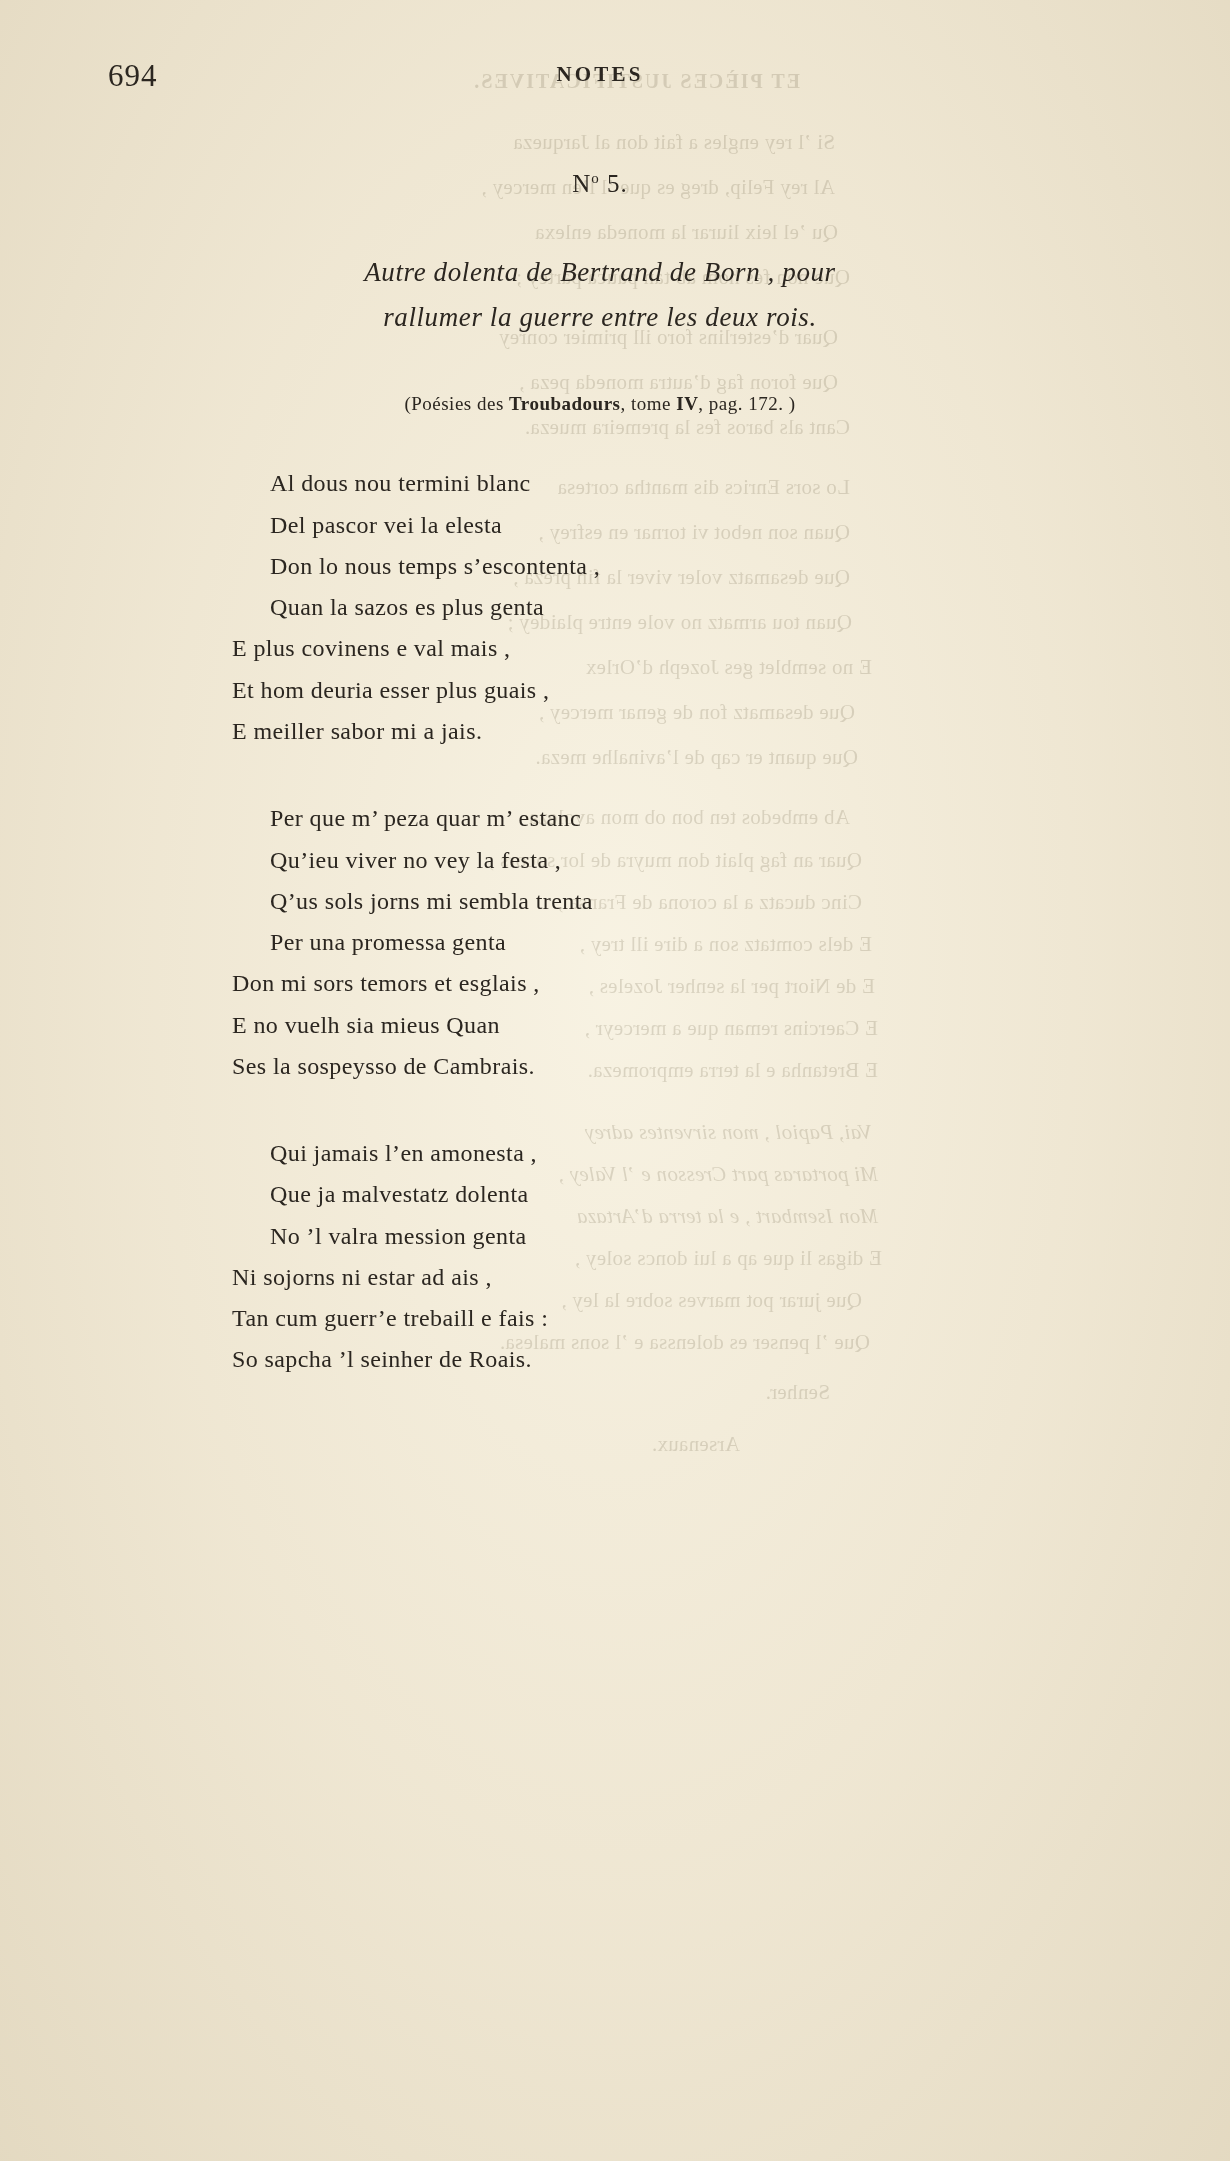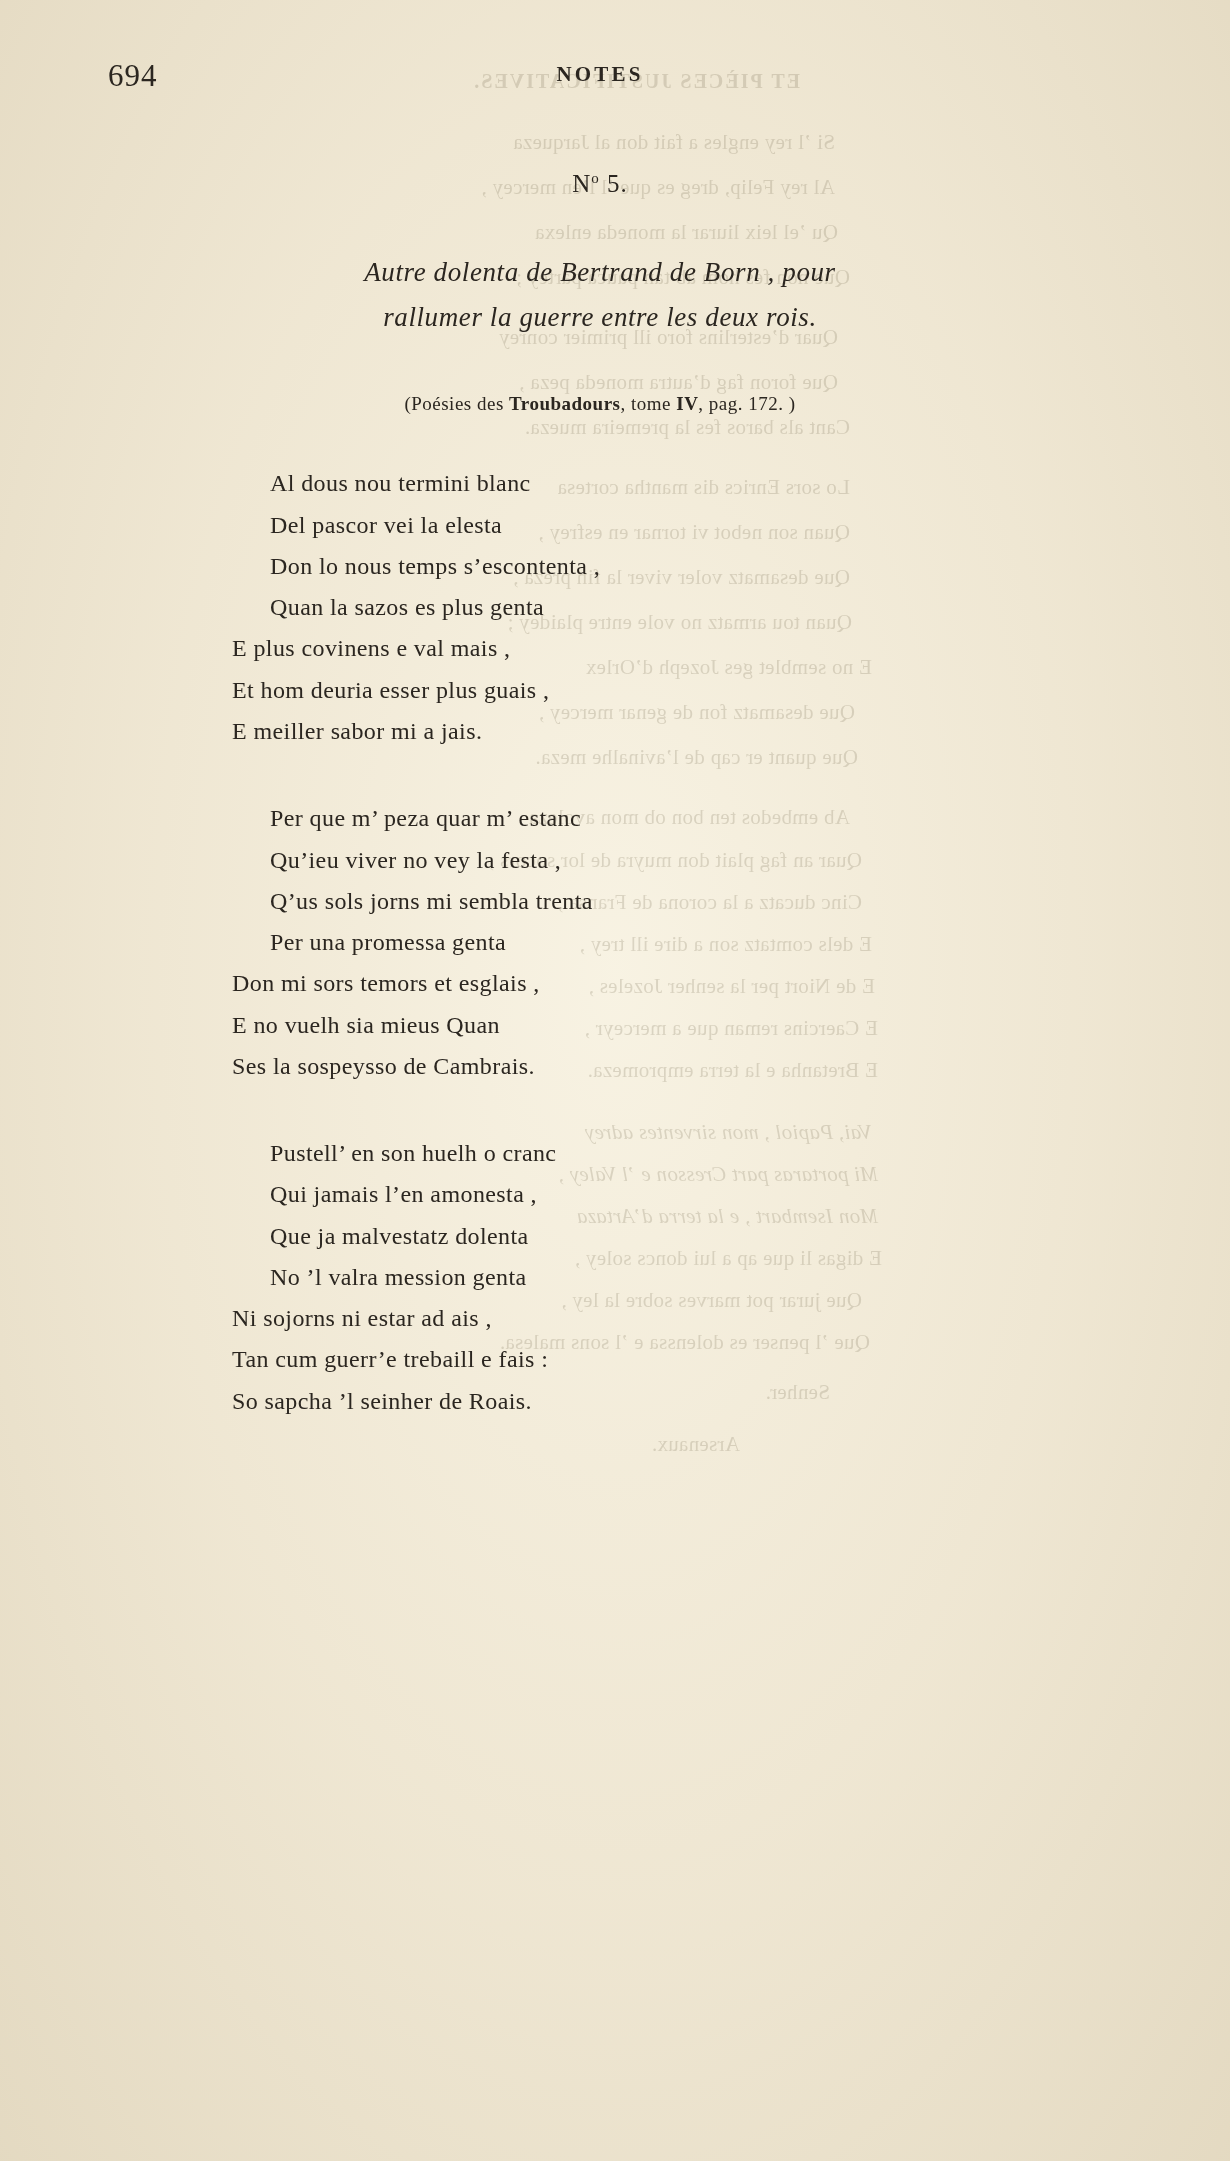"Pustell’ en son huelh o" div.verse { html: <div>Pustell’ en son huelh o cranc</div> -> none }
